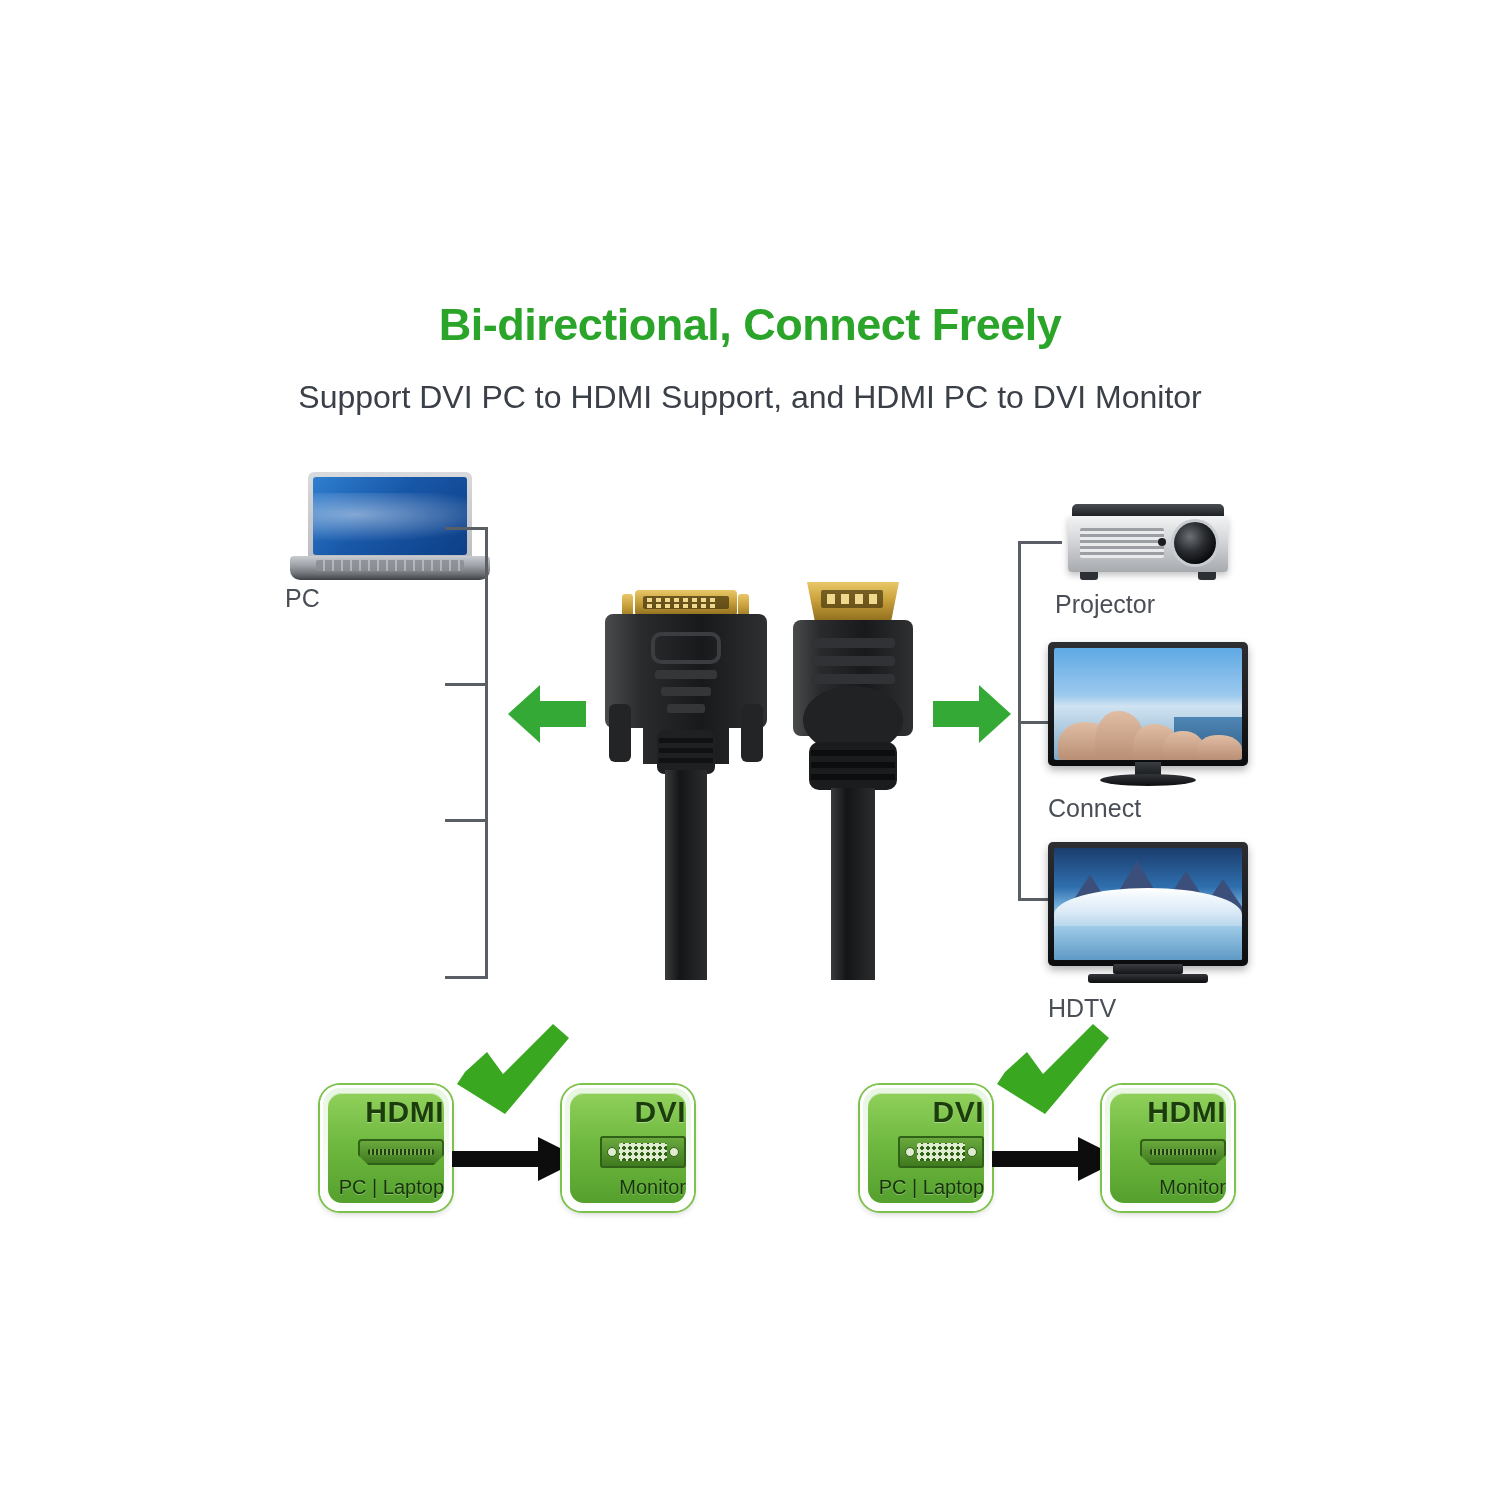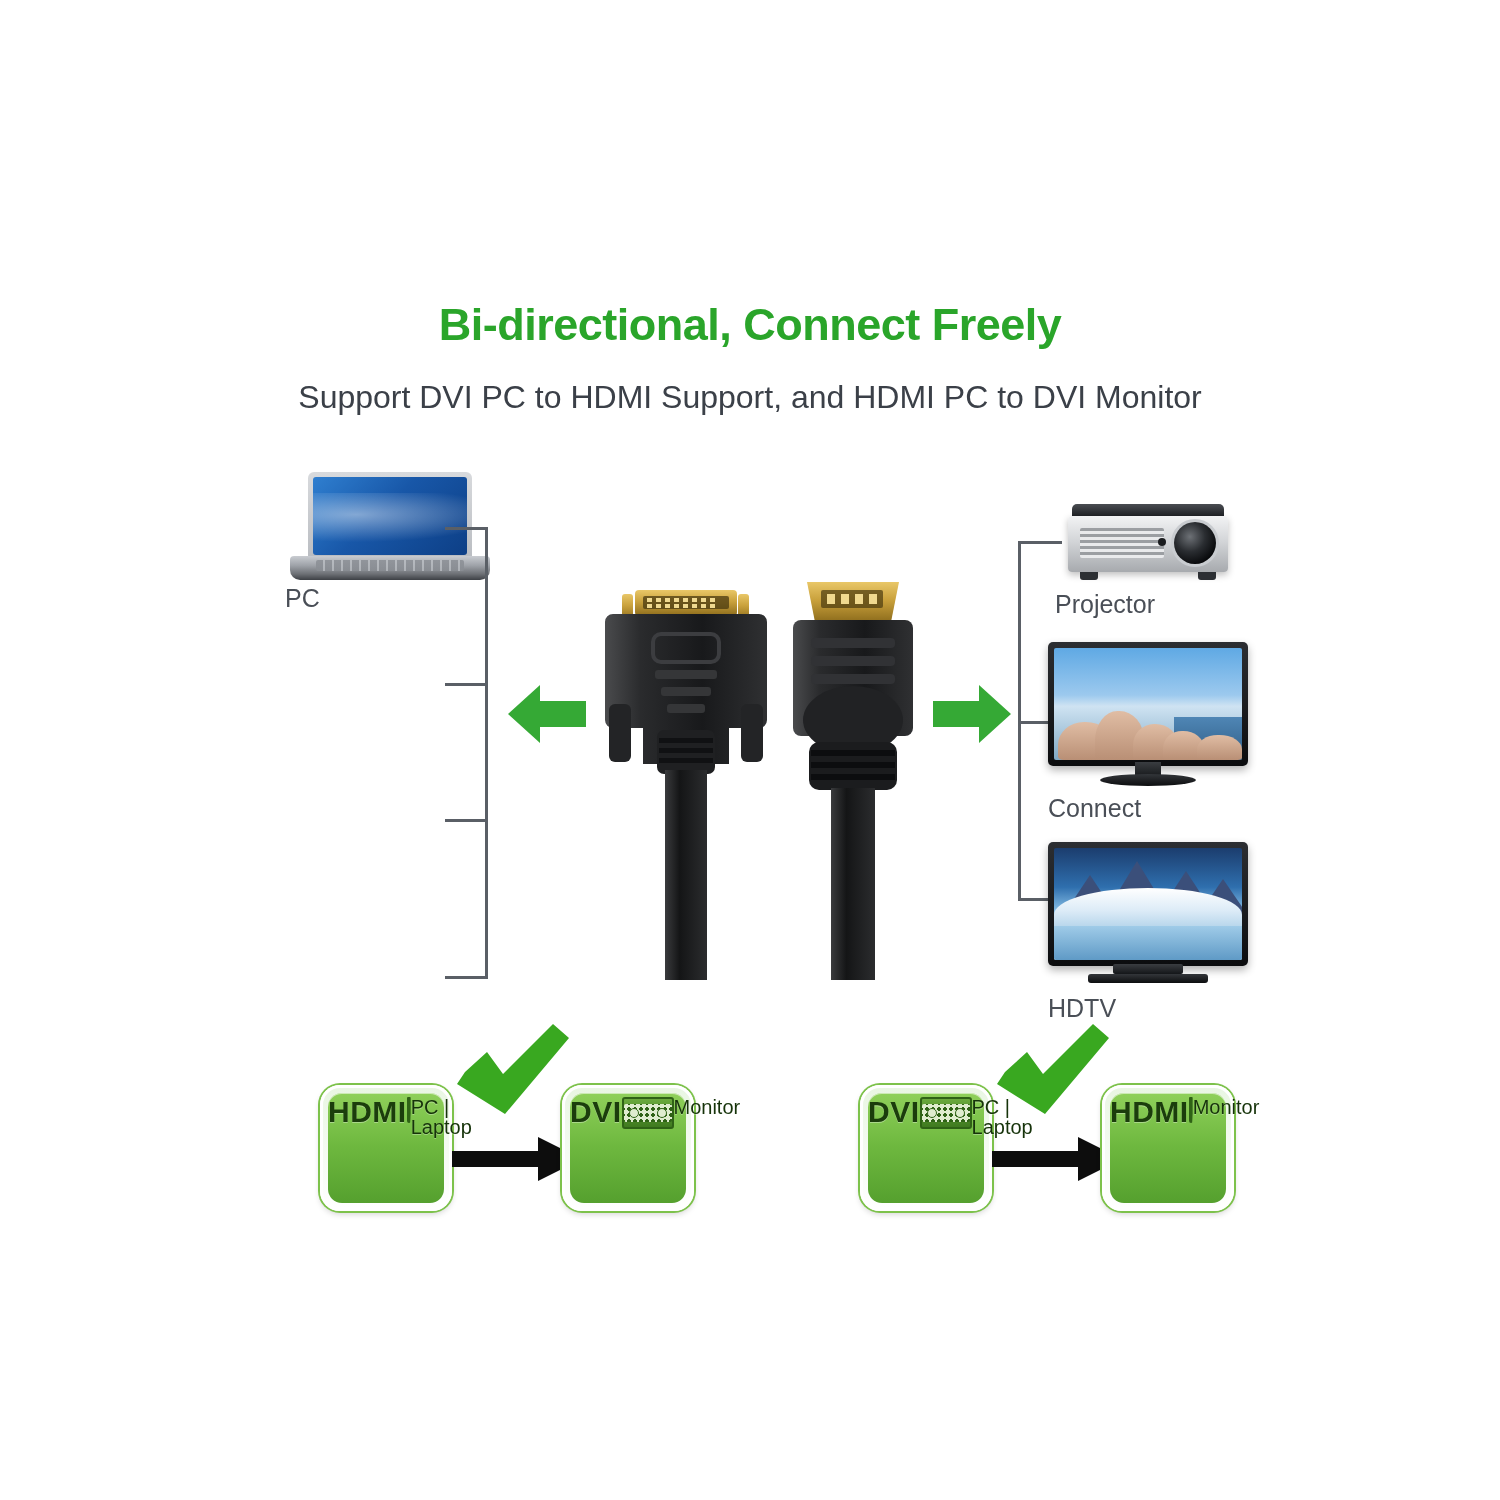"HDMI" .badge .inner { align-items: flex-start -> flex-end; flex-direction: row -> column }
